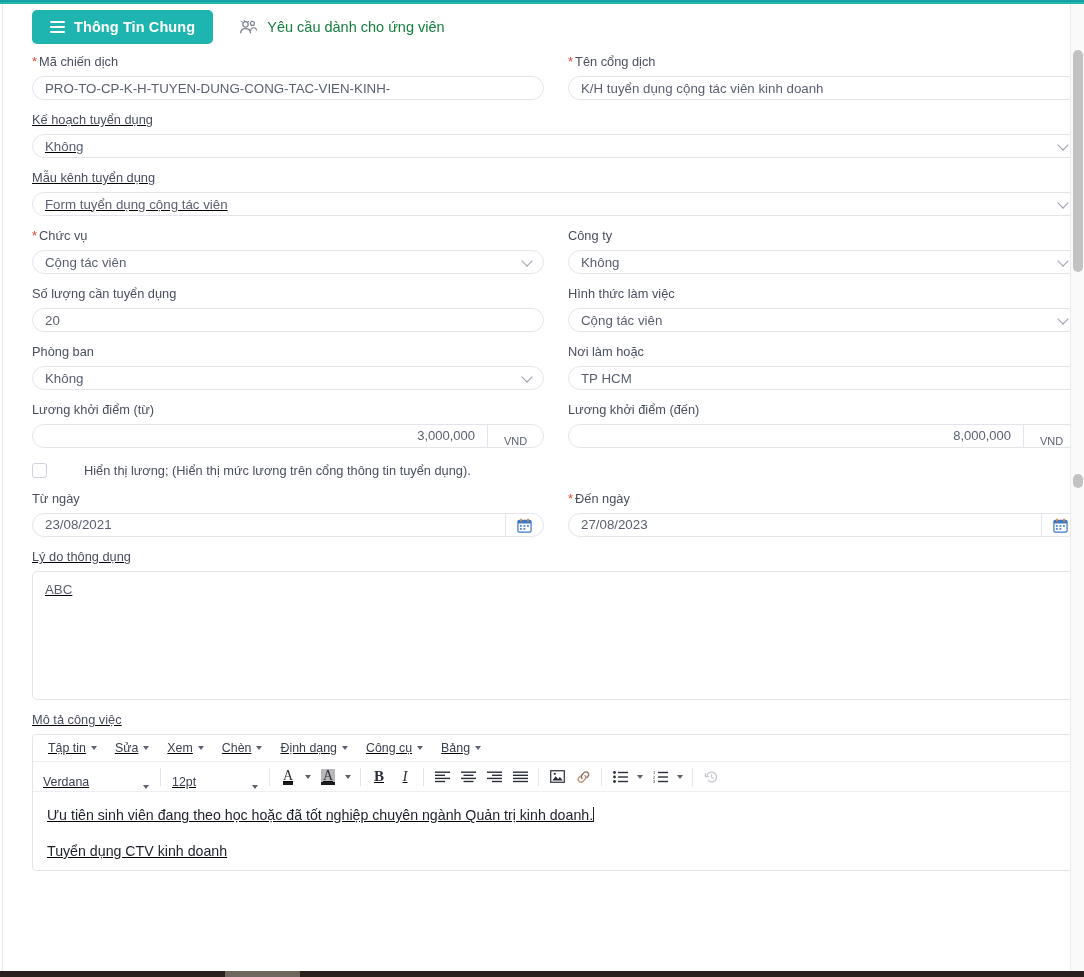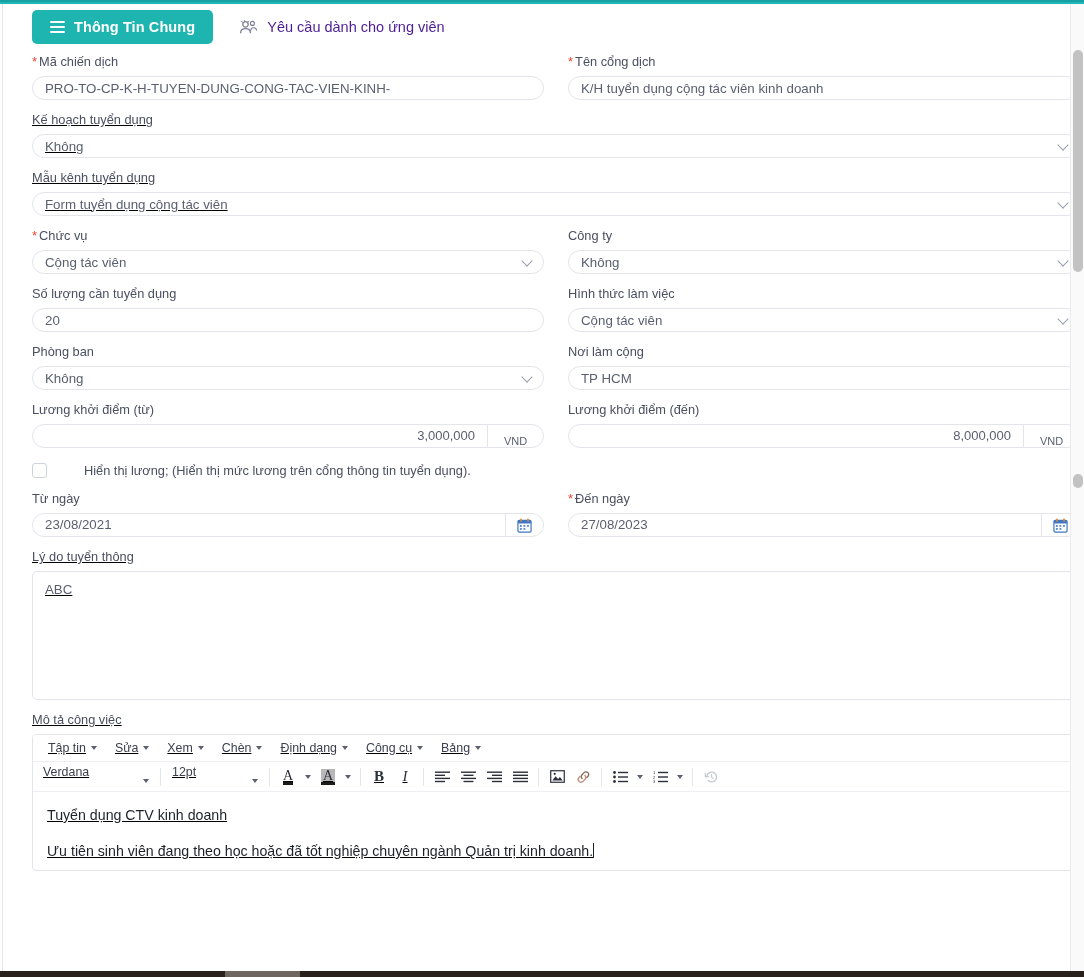"Yêu cầu dành cho ứng" .tab.inactive { color: #4c1d95 -> #15803d }
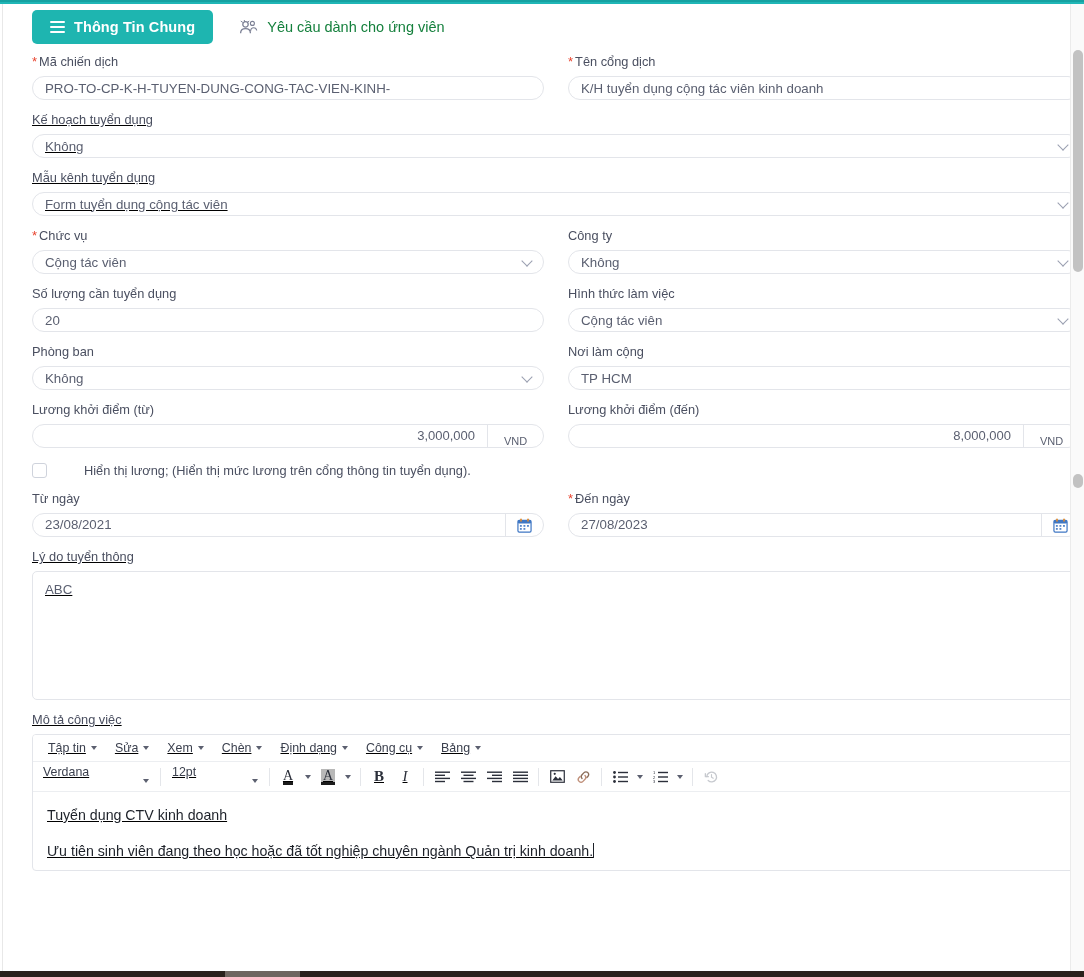"Nơi làm cộng" label.lbl { text: cộng -> hoặc }
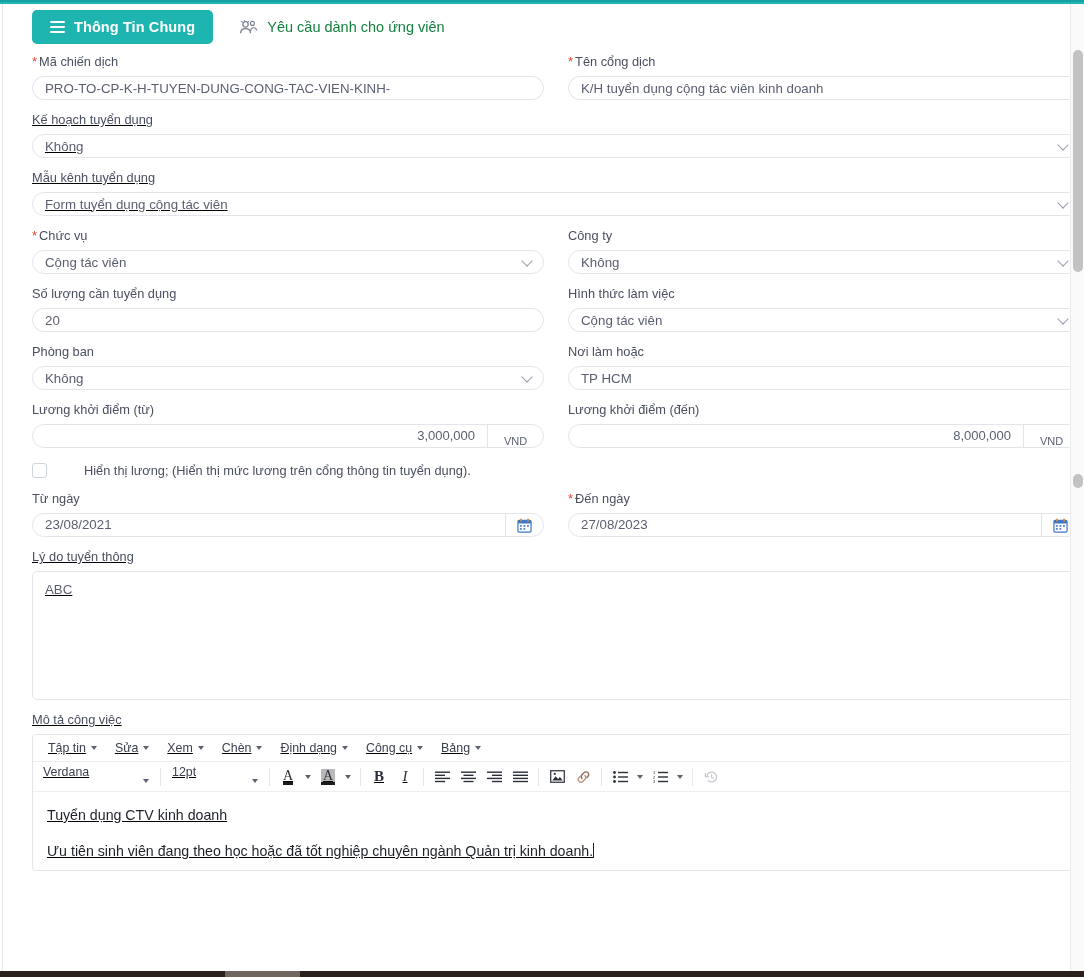"Lý do tuyển thông" label.lbl { text: tuyển thông -> thông dụng }
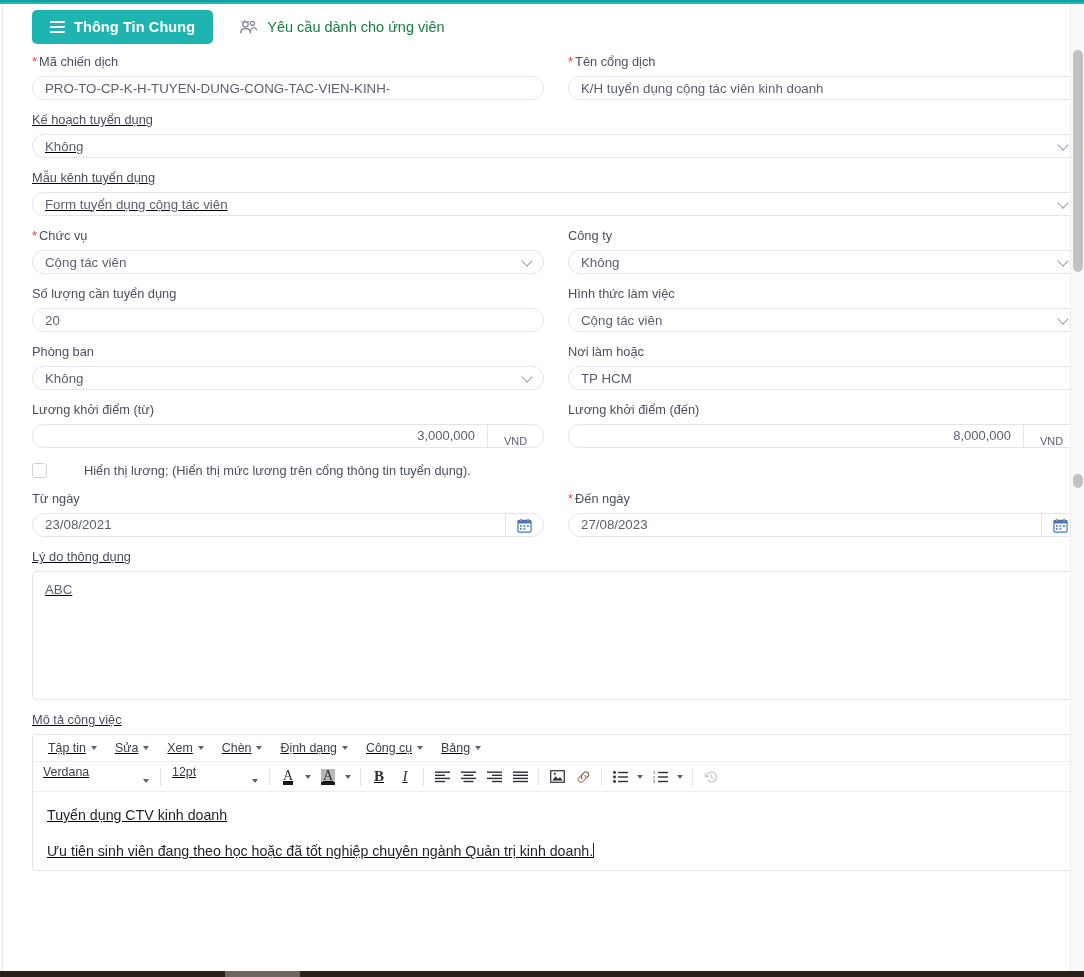"Verdana" .tb-select { align-items: flex-start -> flex-end; flex-direction: column -> none }
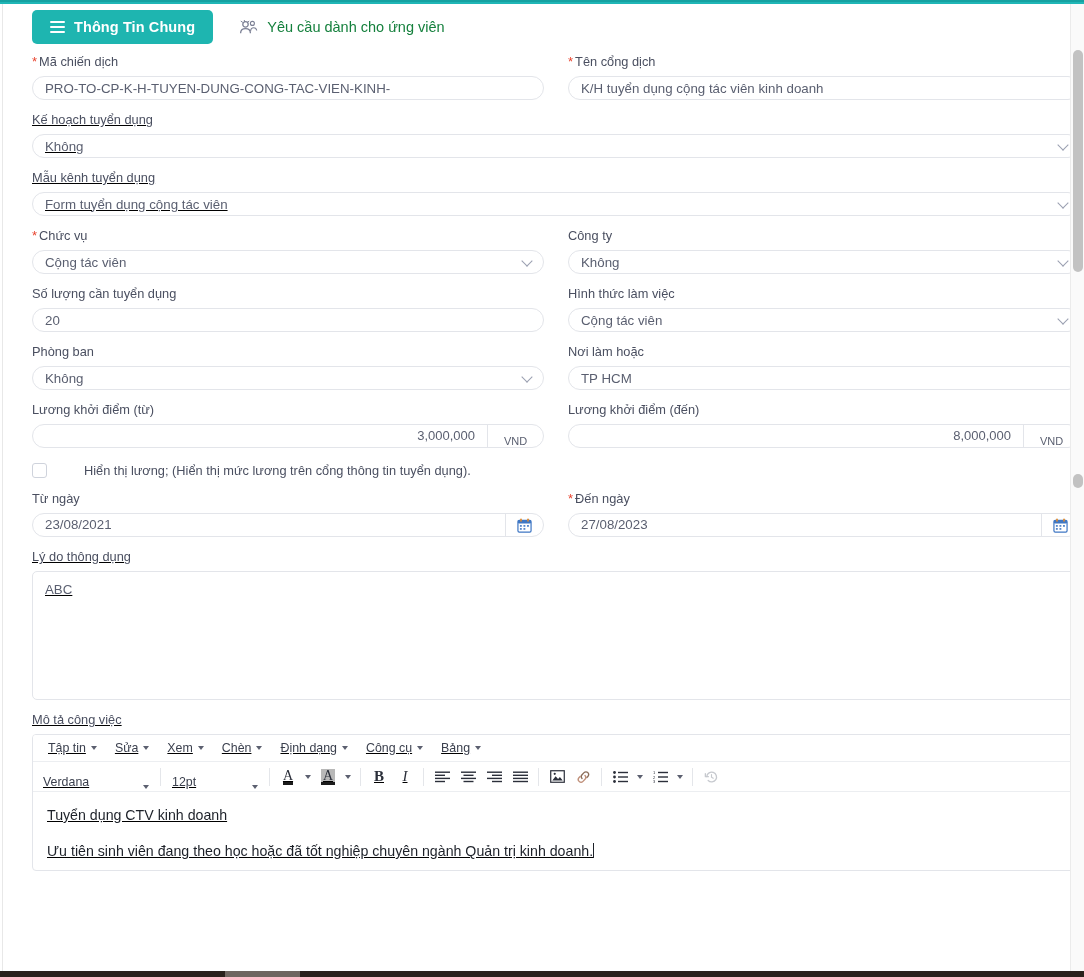"Tuyển dụng CTV kinh doanh" p { order: before "Ưu tiên sinh viên đang" -> after "Ưu tiên sinh viên đang" }
